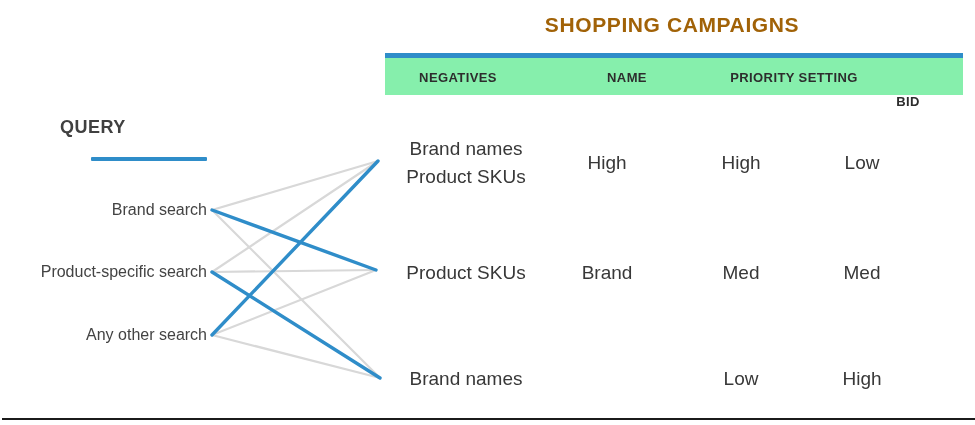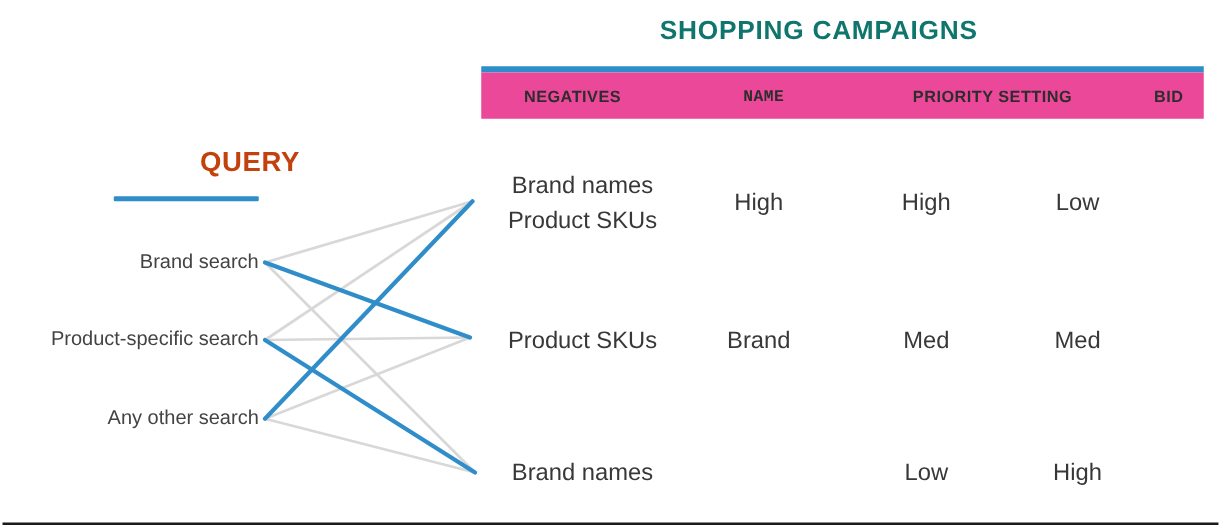"SHOPPING CAMPAIGNS" .campaigns-title { color: #0f766e -> #a16207; left: 366px -> 383px }
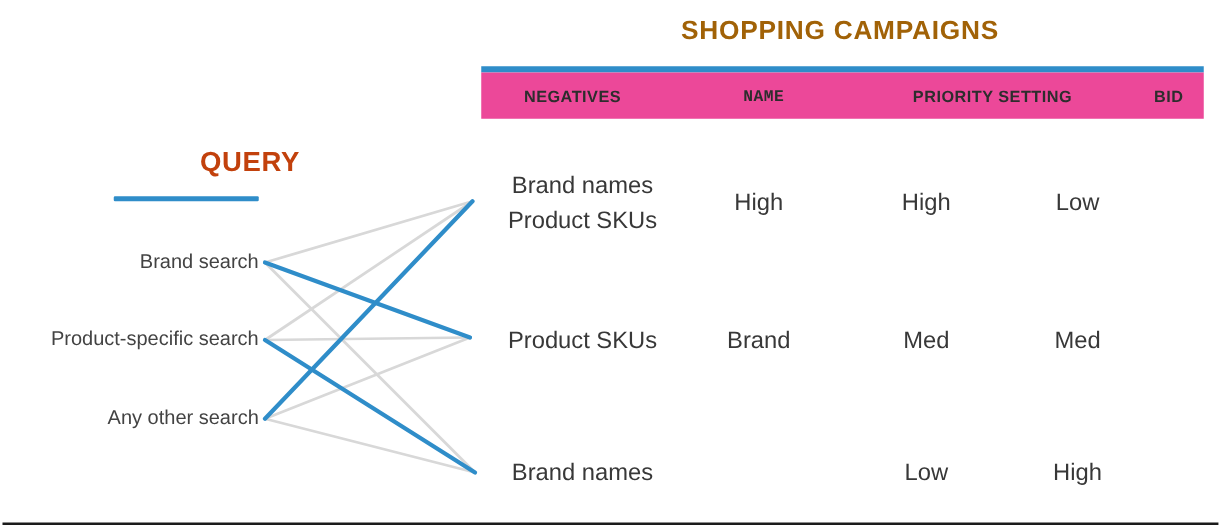"NEGATIVES" .header-band { background: #ec4899 -> #86efac }
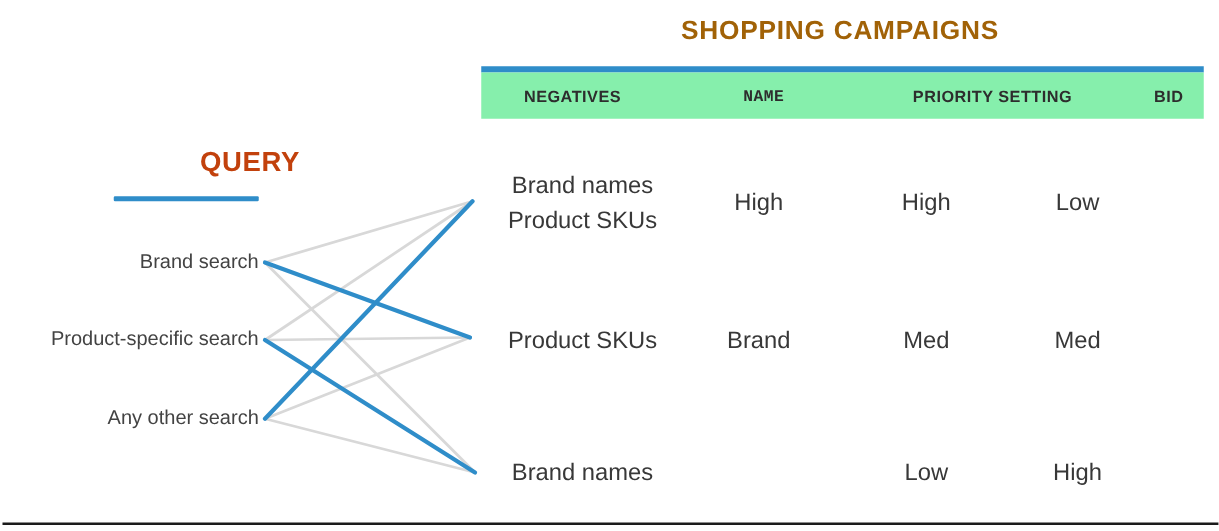"NAME" .hc1 { font-family: Liberation Mono, monospace -> none; left: 226px -> 242px }
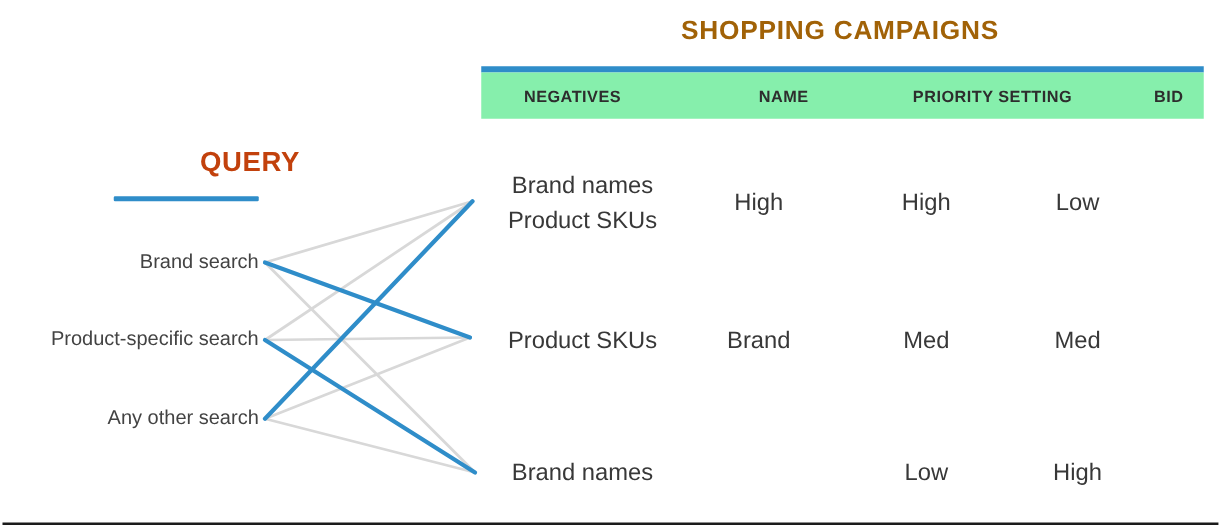"BID" .hc3 { left: 550px -> 523px; margin-top: none -> 24px }
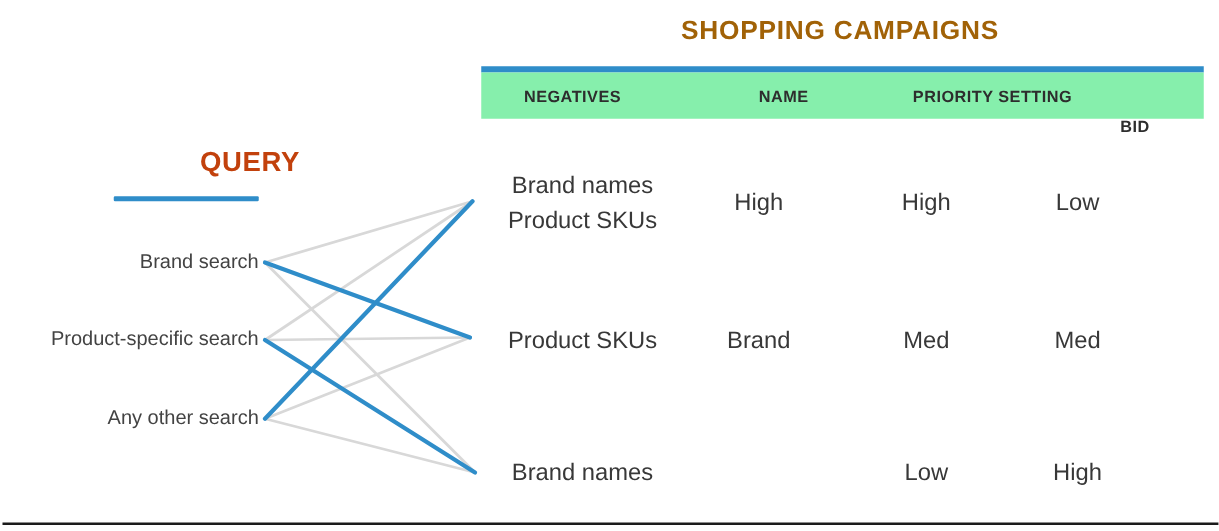"QUERY" .query-heading { color: #c2410c -> #404040; font-size: 22px -> 18px; text-align: right -> left }
